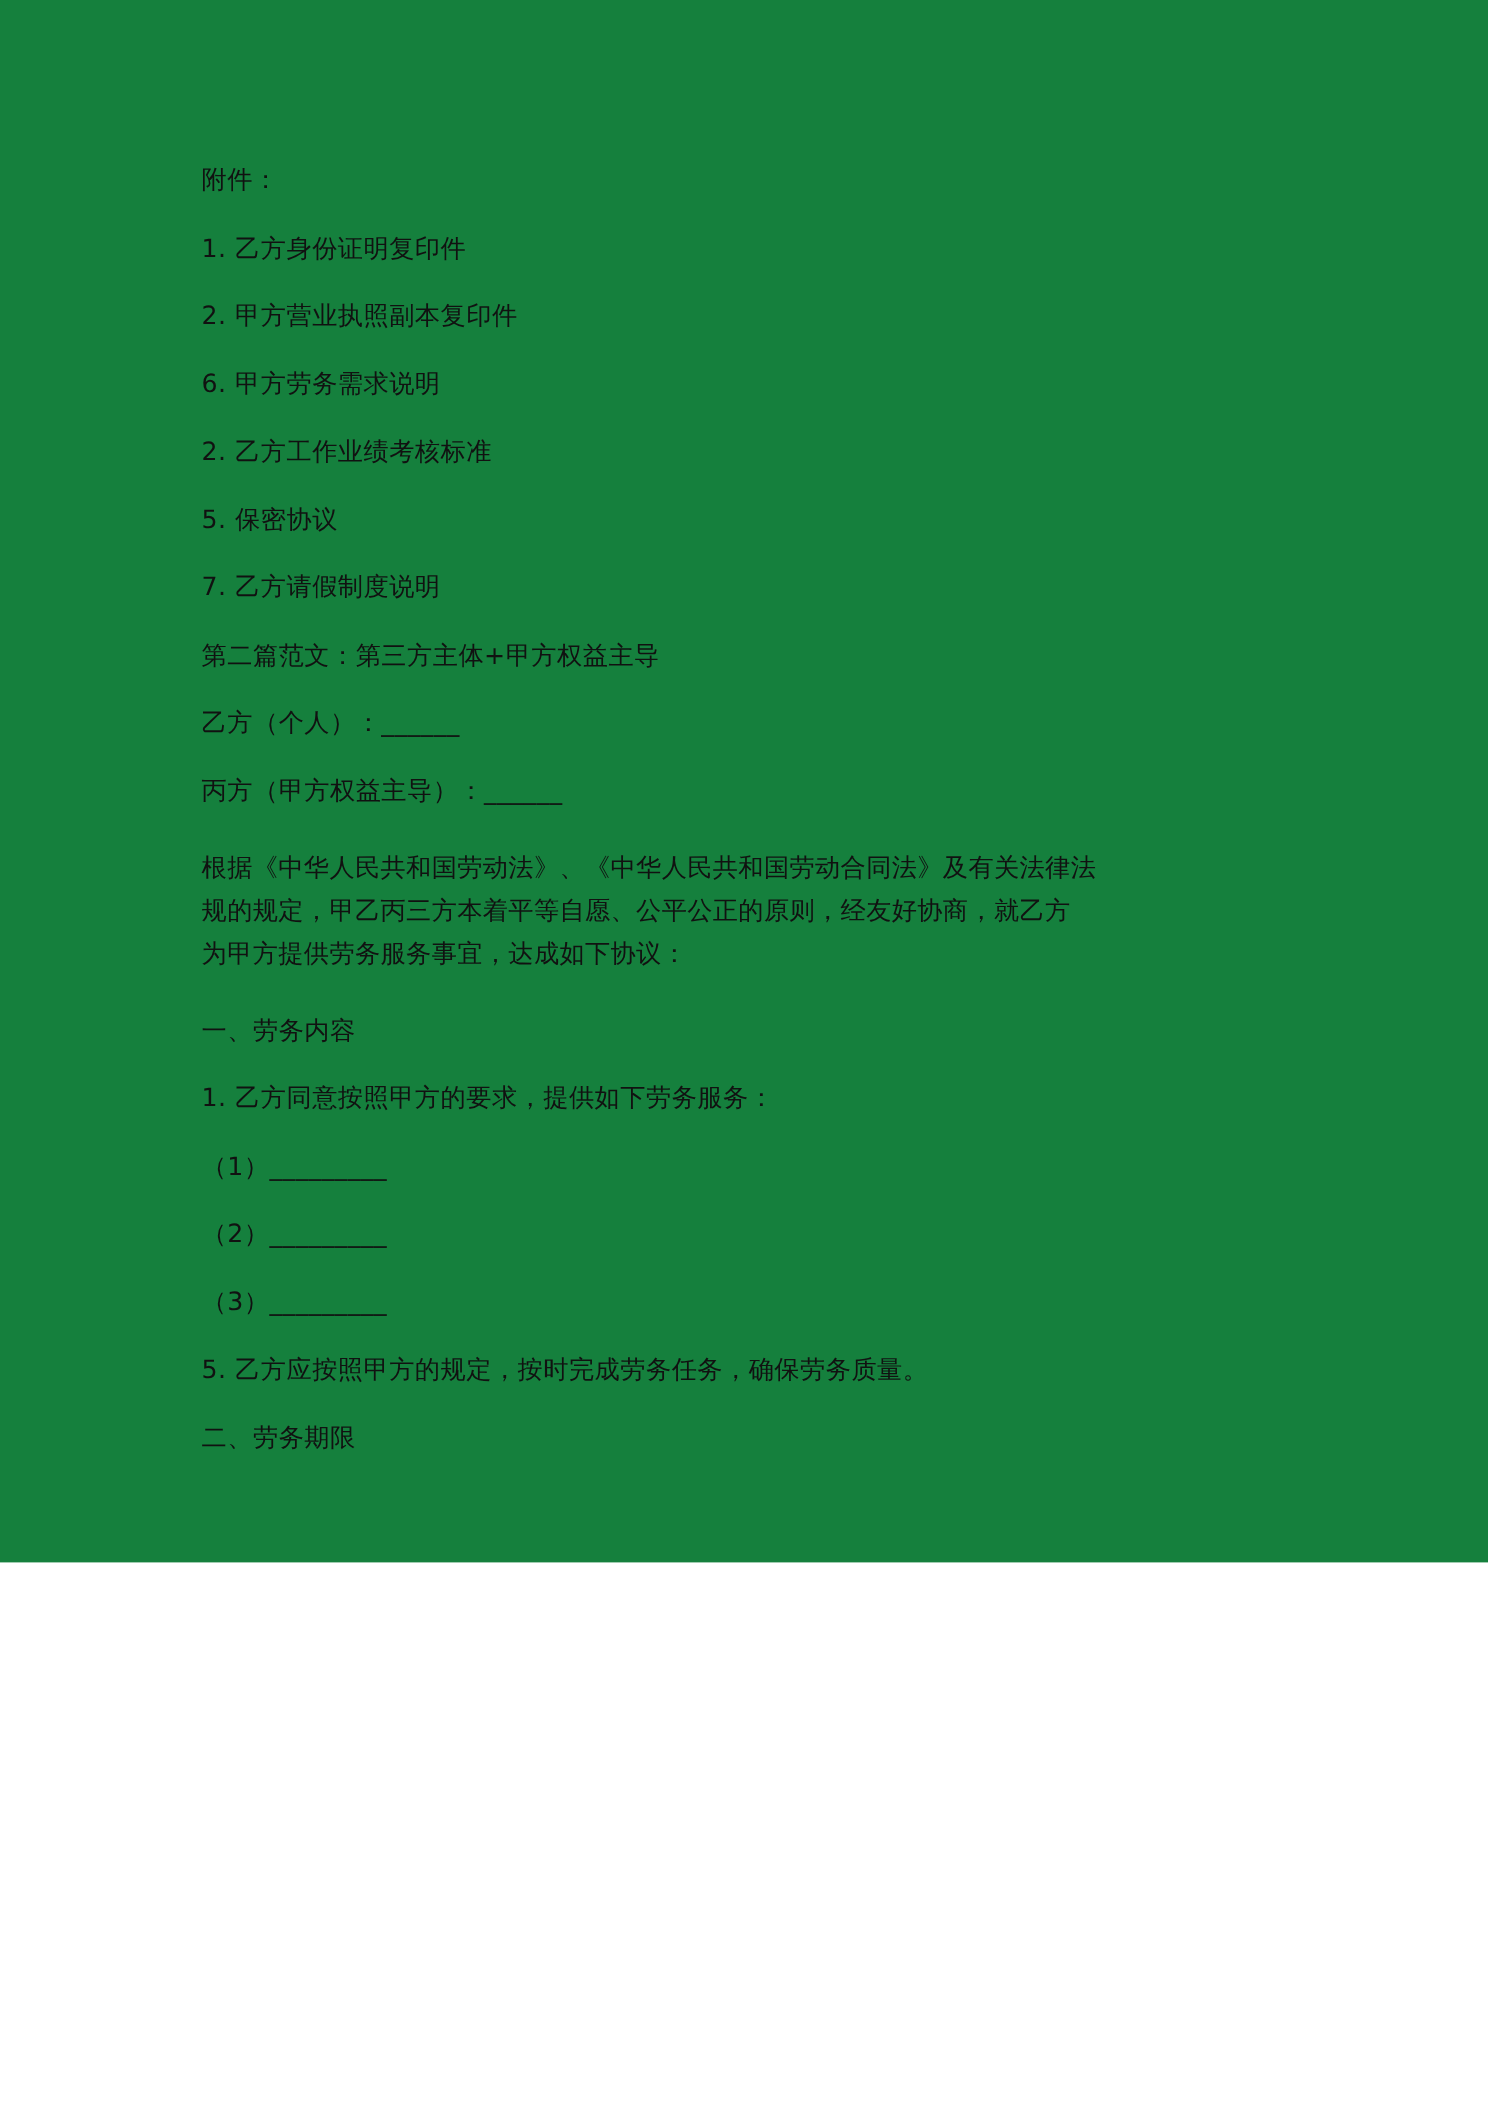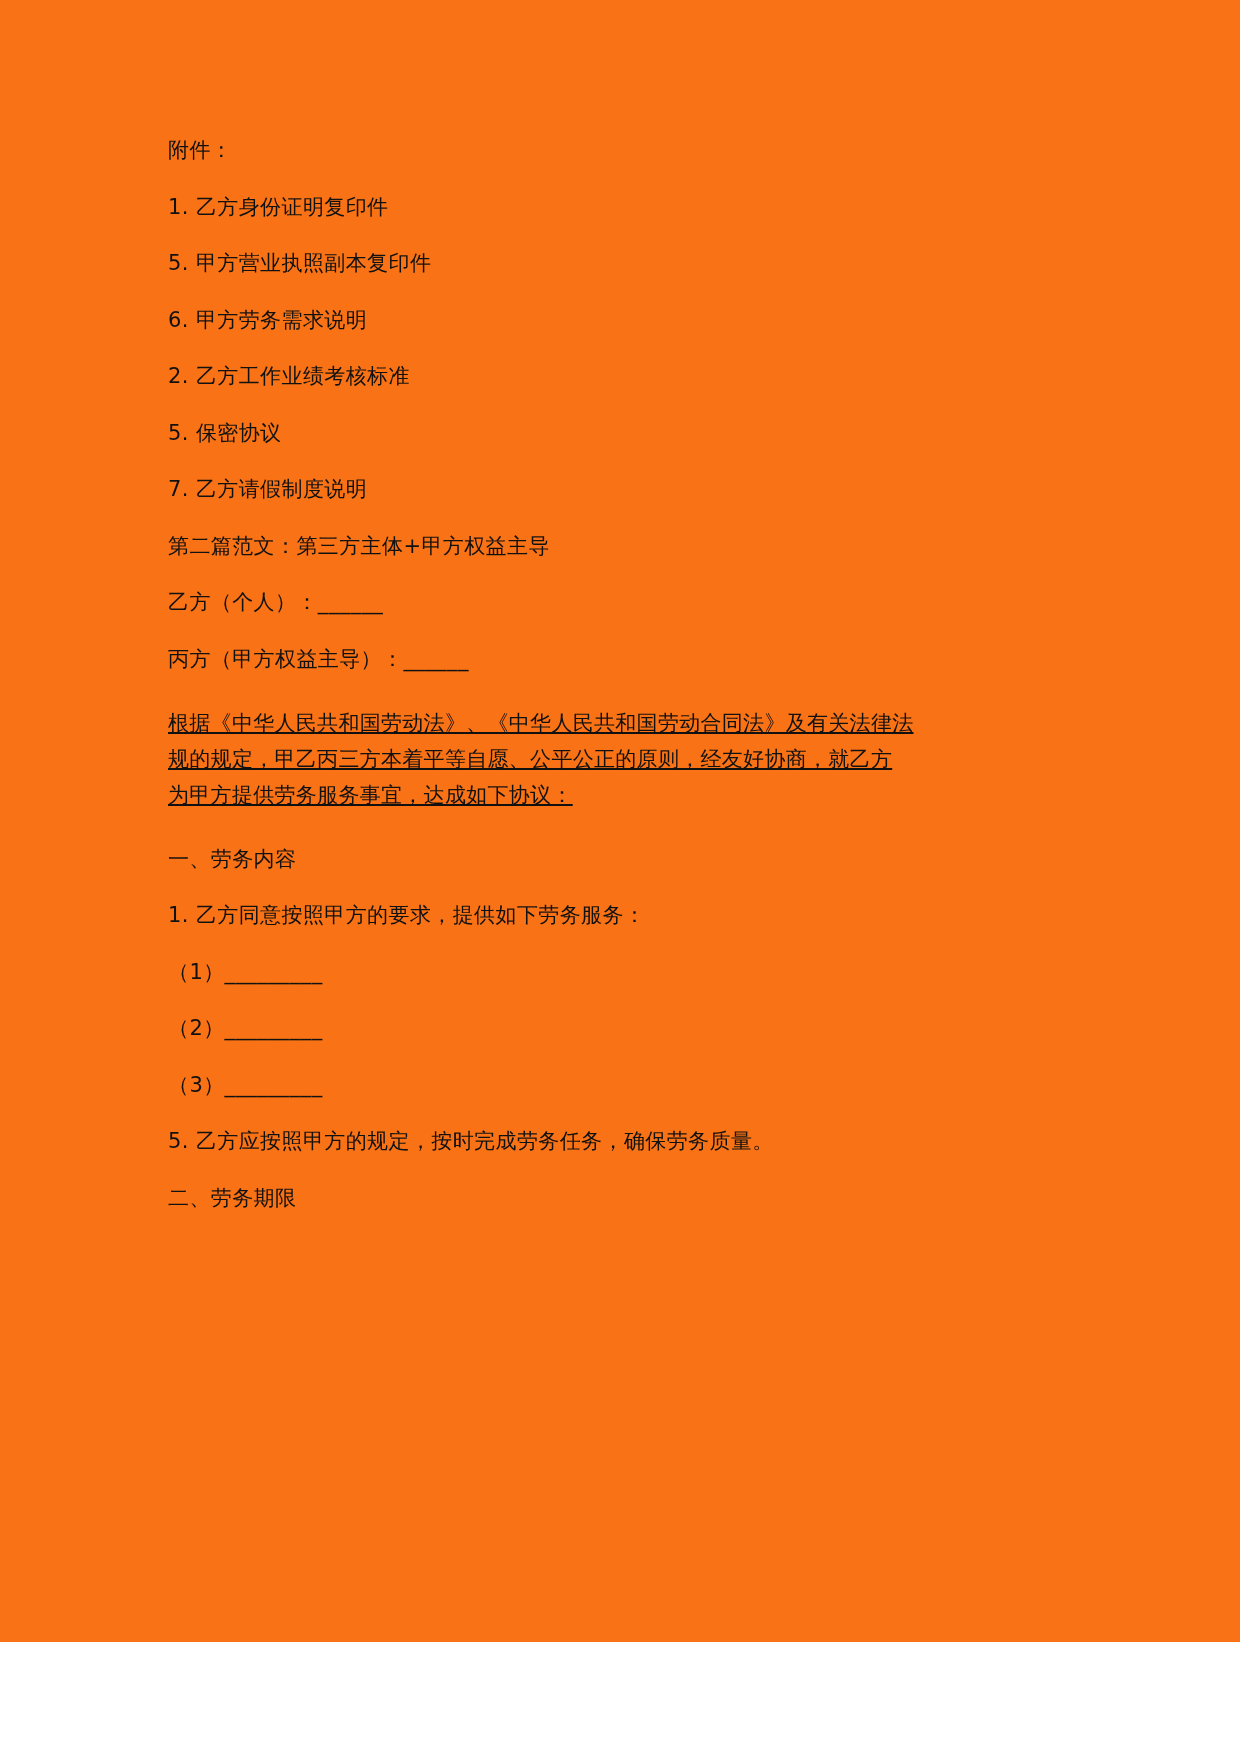"附件：" .page { background: #f97316 -> #15803d; height: 1642px -> 1302px }
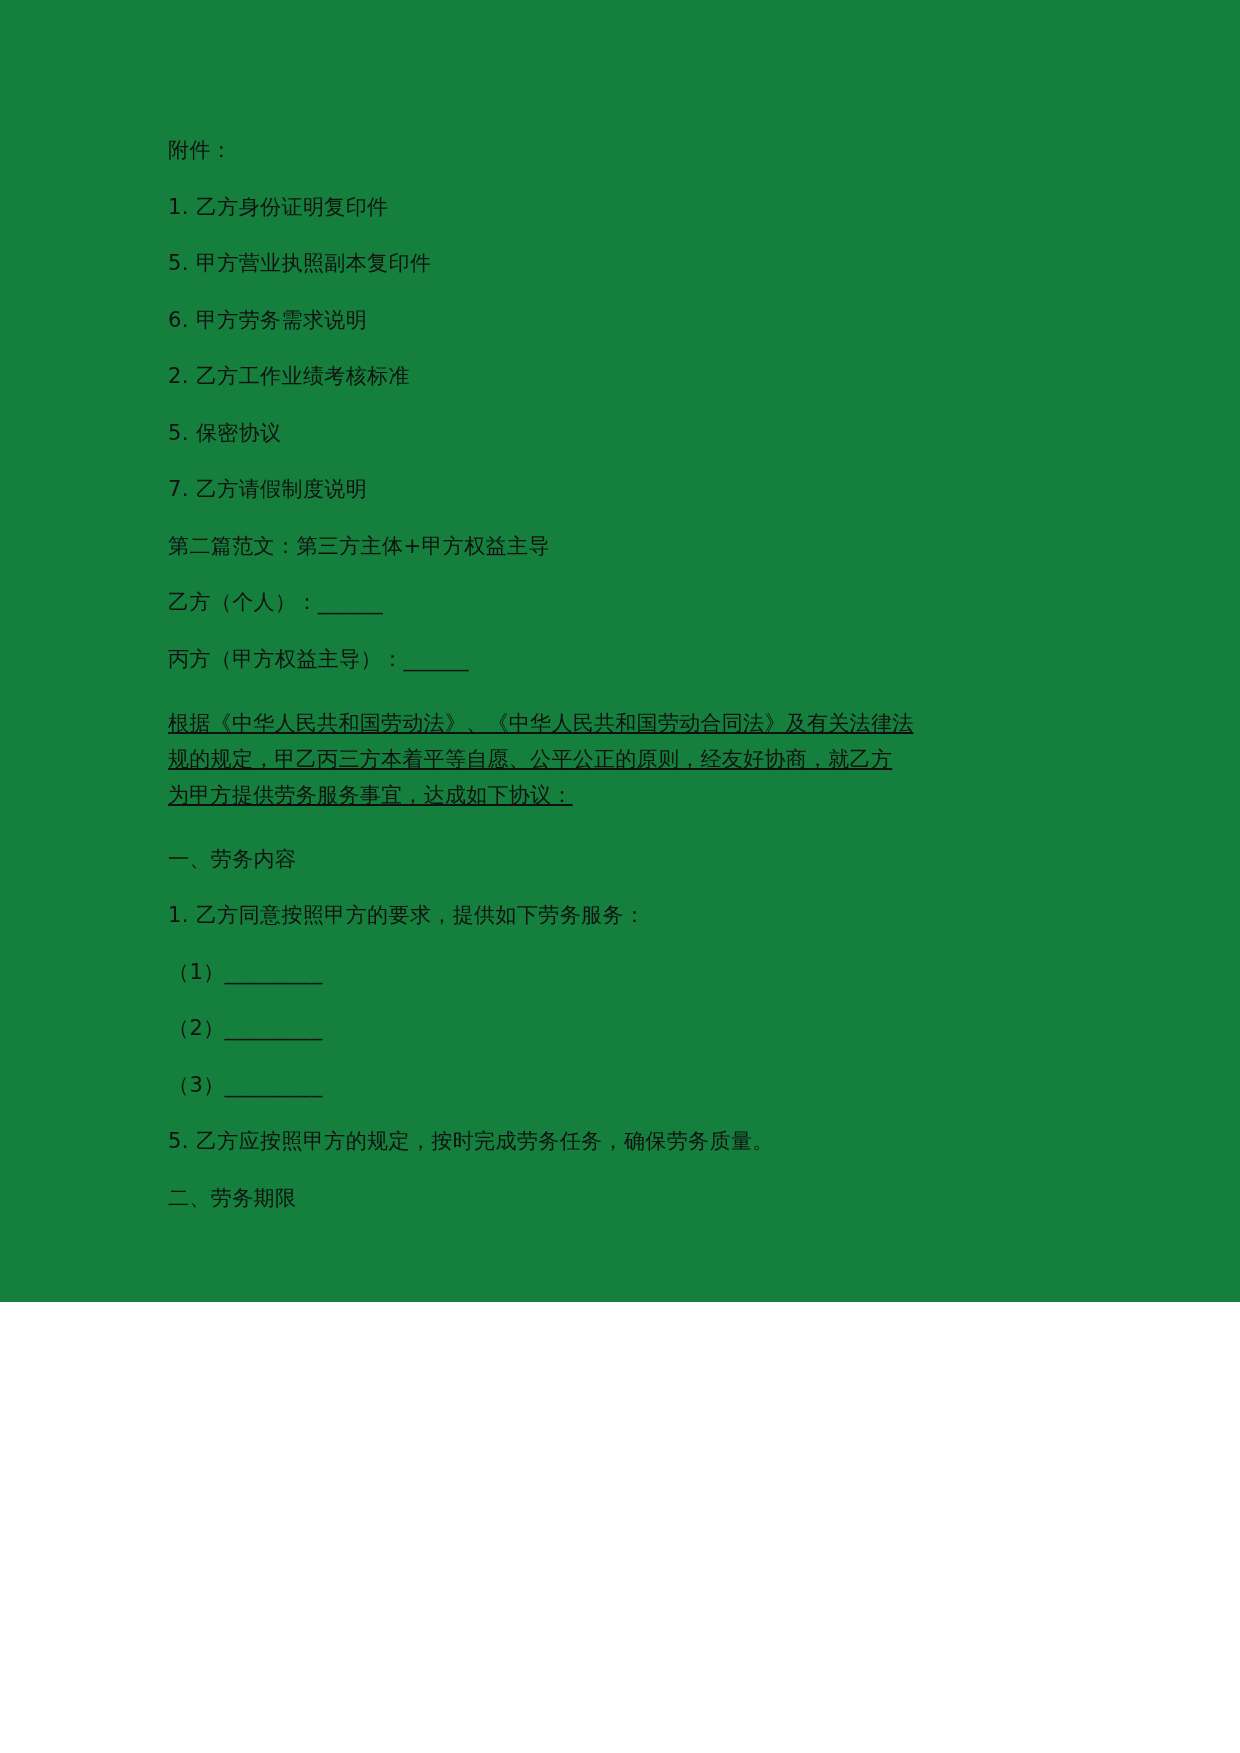"5. 甲方营业执照副本复印件" p.para { text: 5 -> 2 }
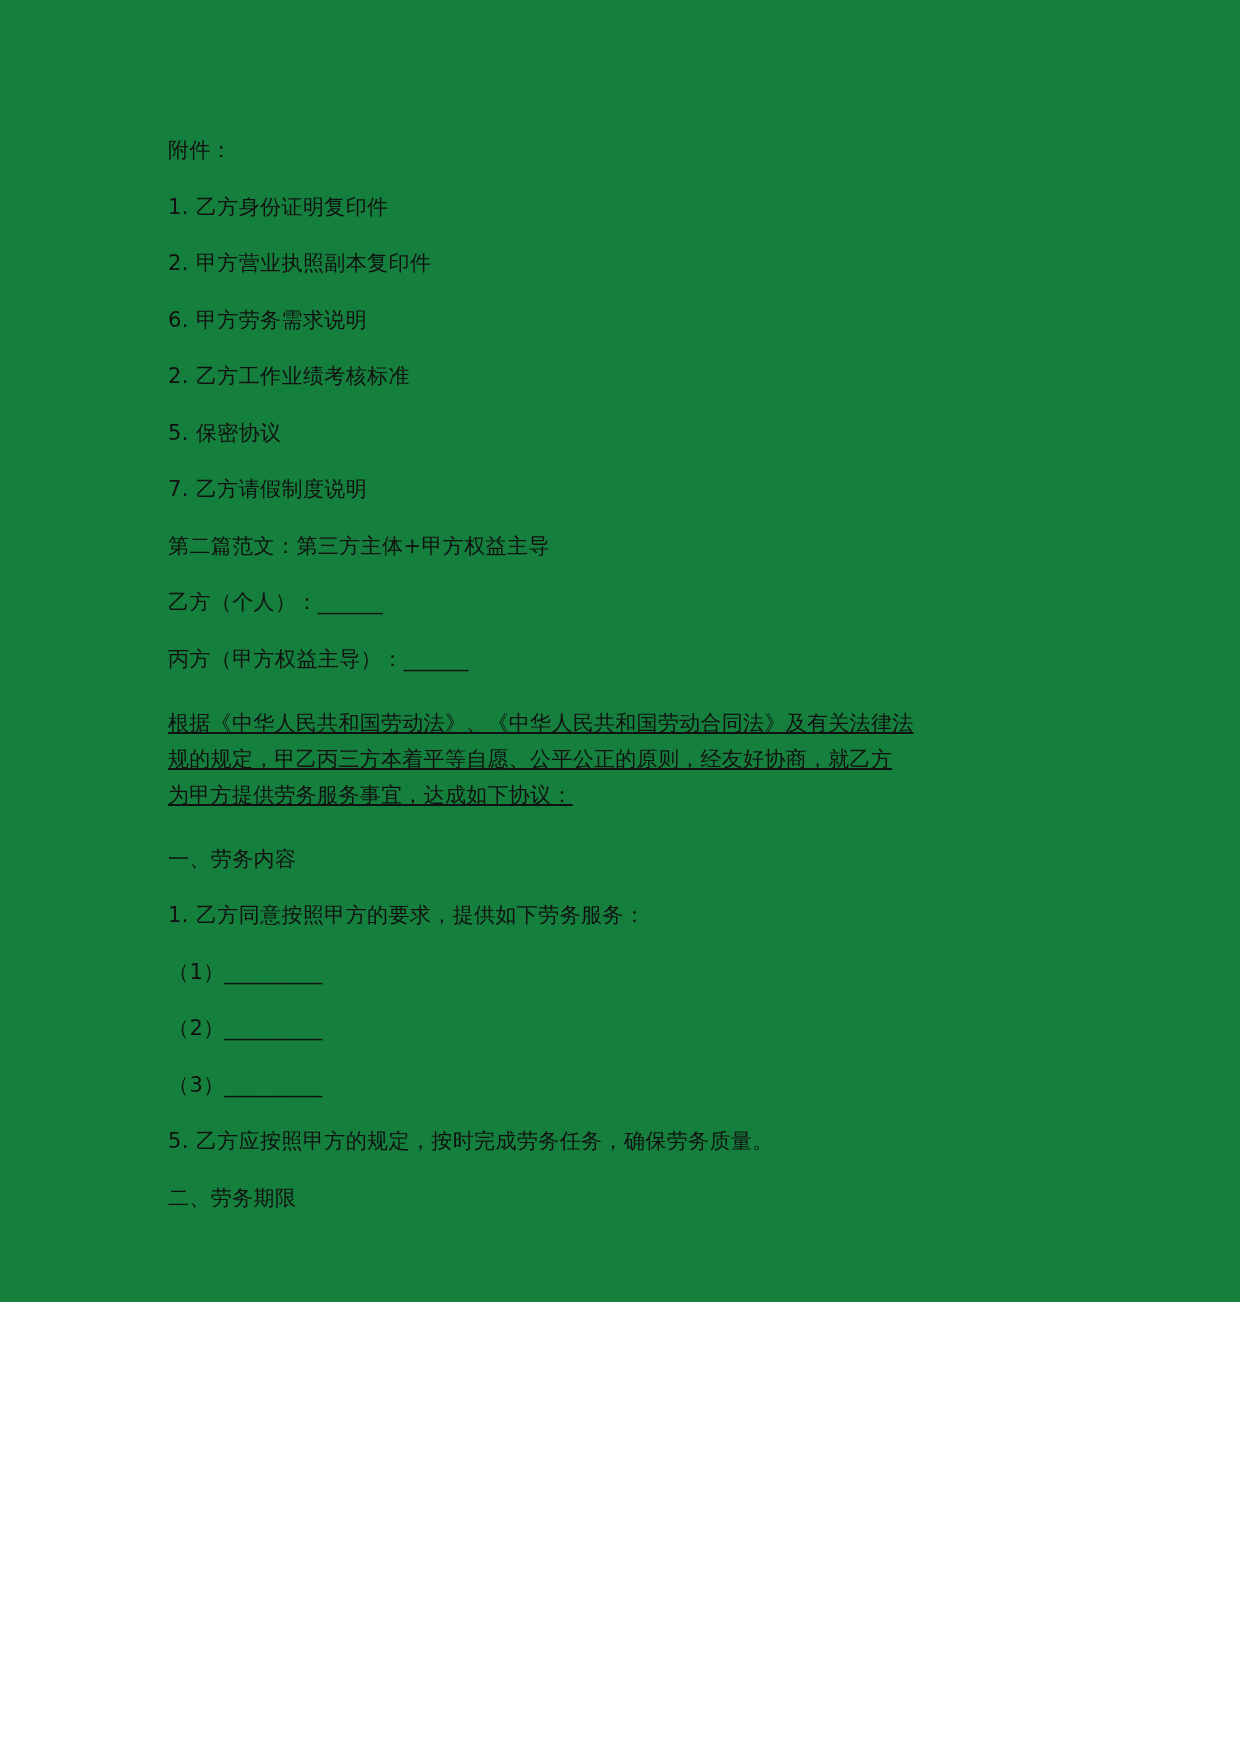"根据《中华人民共和国劳动法》、《中华人民共和国劳动合同法》及有关法律法" .flow { text-decoration: underline -> none }
